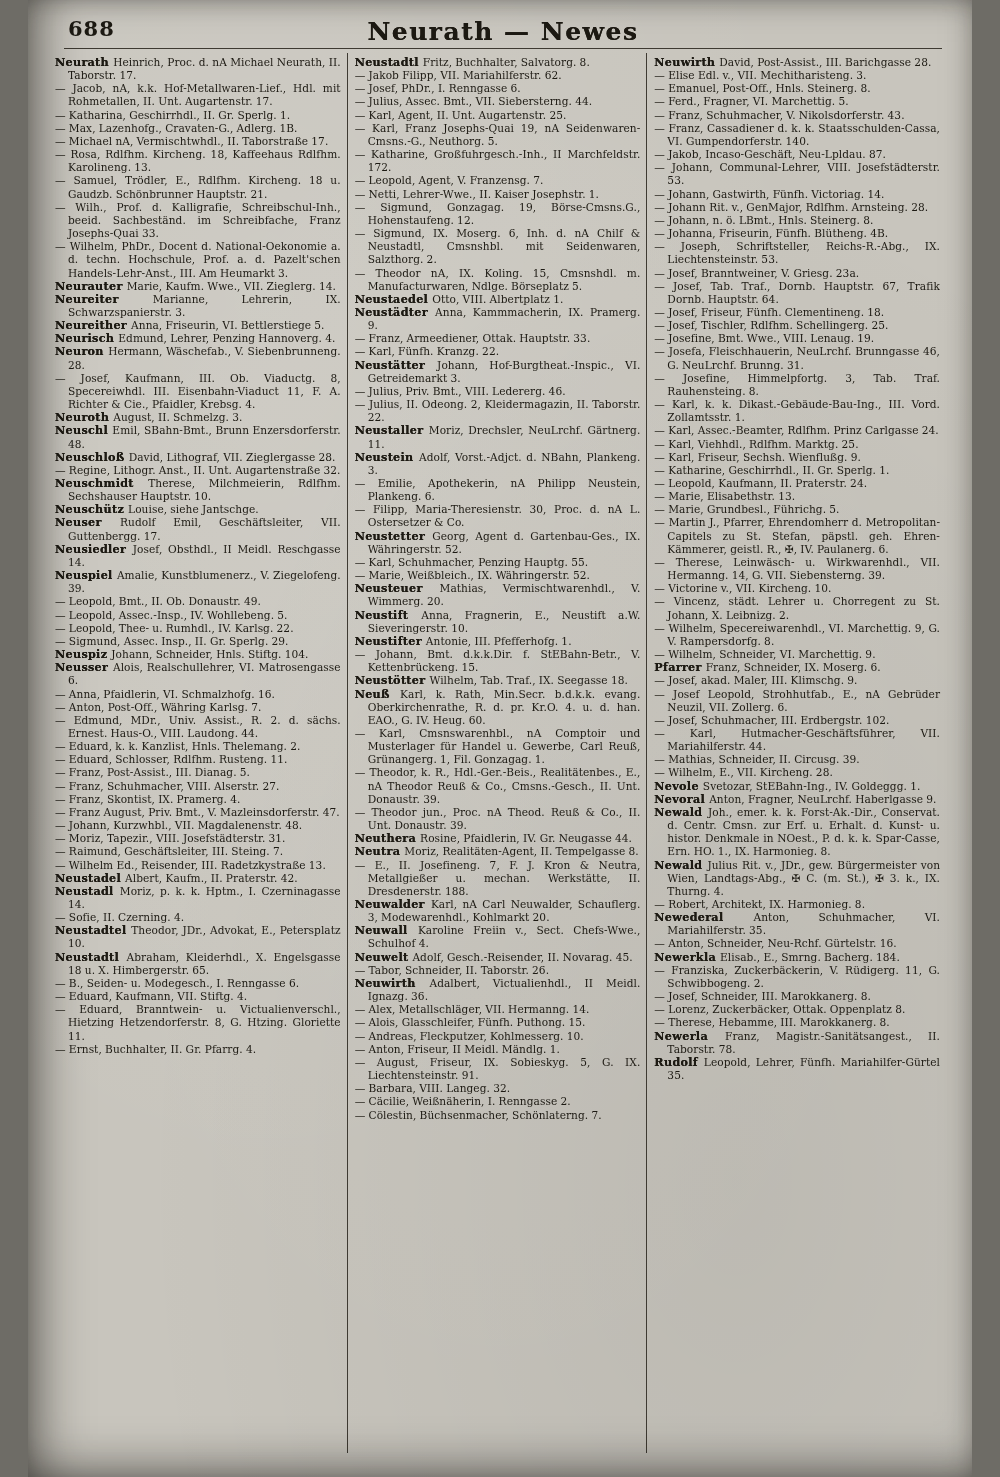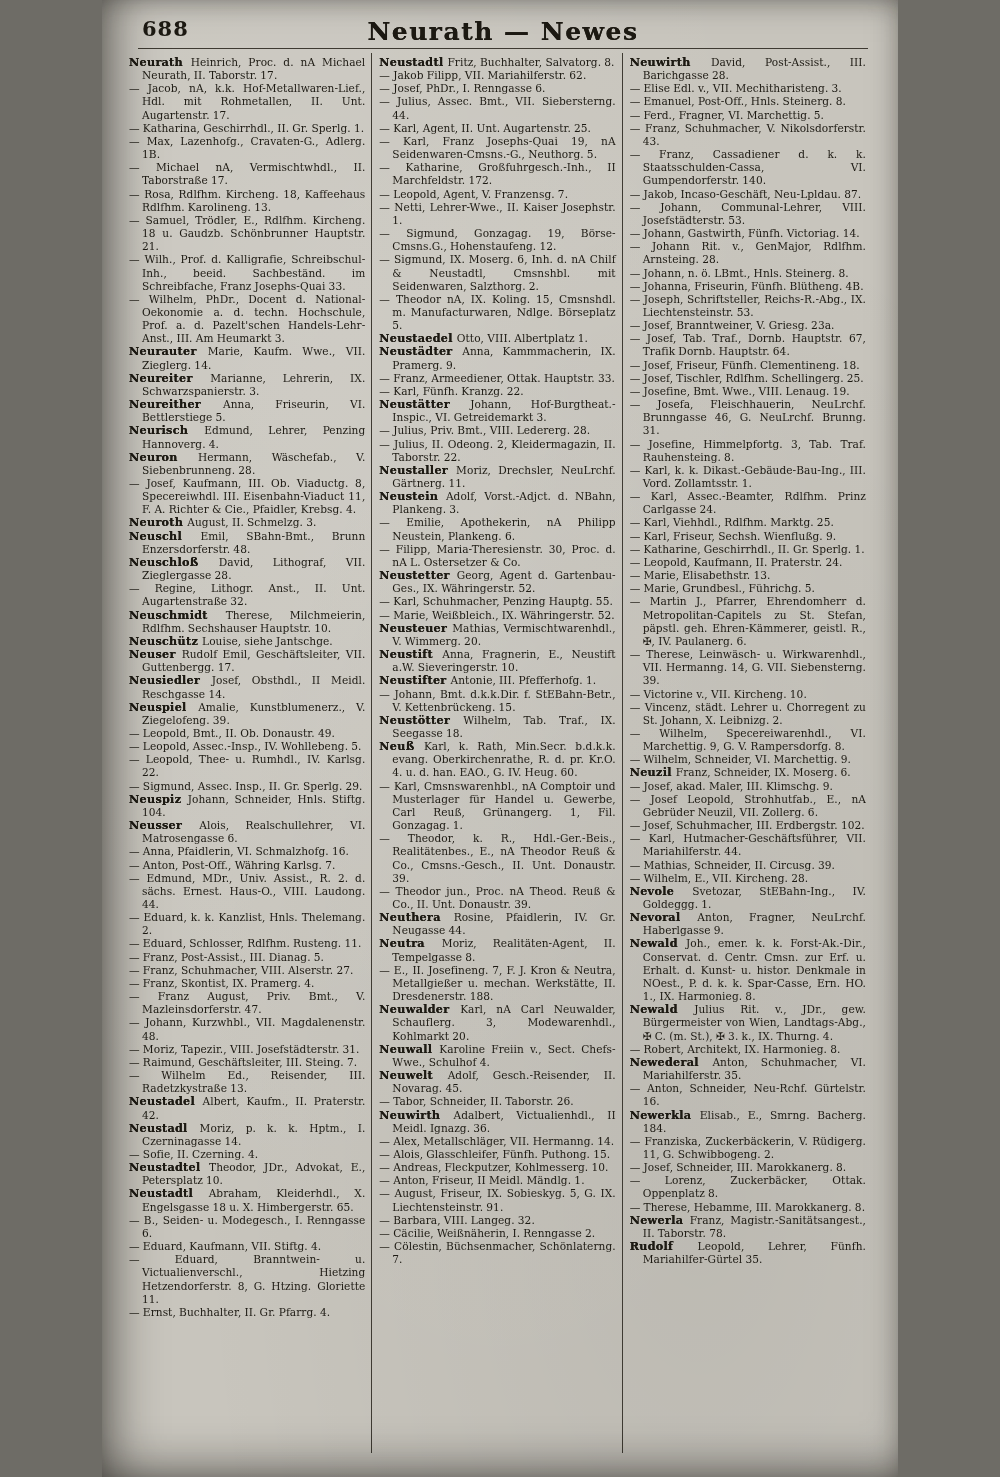"688" .scan-page { width: 796px -> 944px }
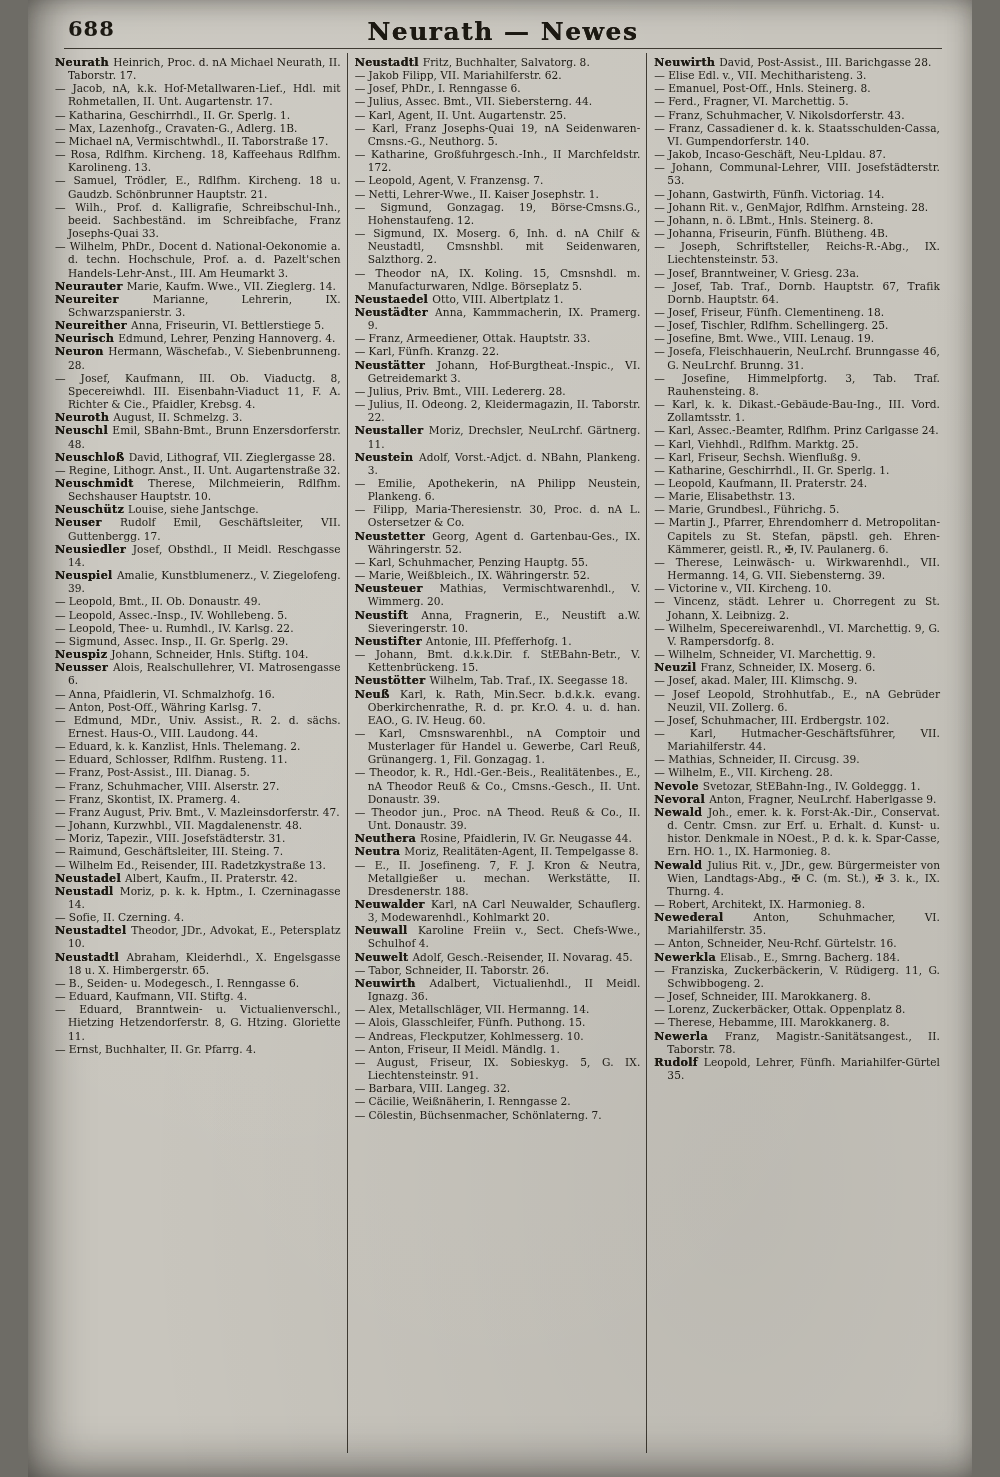"— Julius, Priv. Bmt., VIII." p.entry { text: 28 -> 46 }
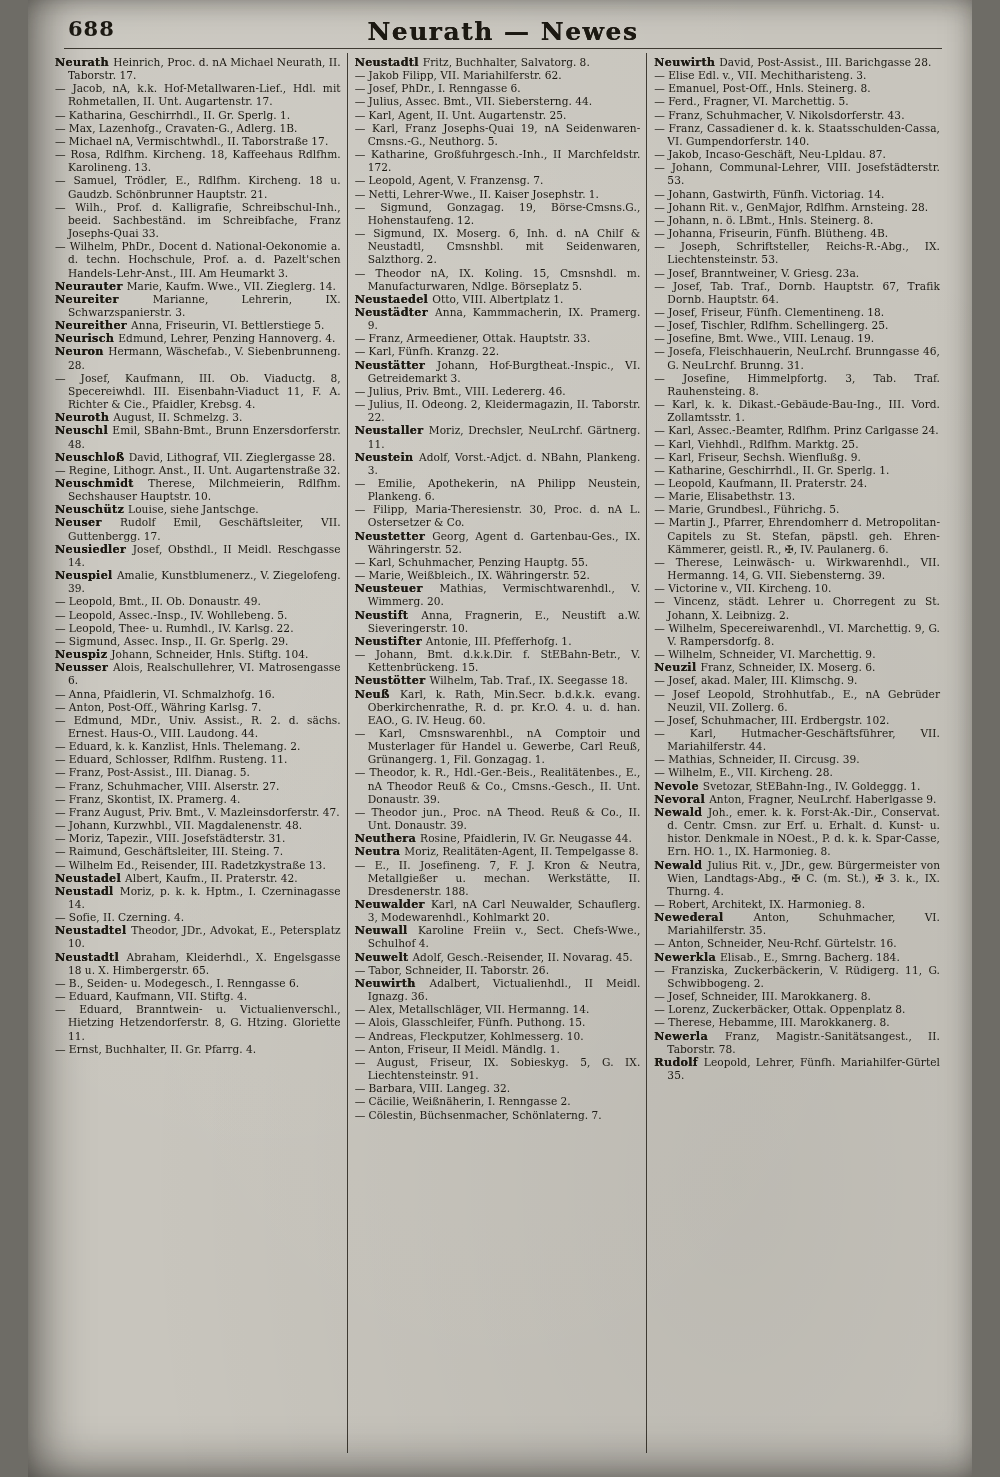"Neuzil" span.lead { text: Neuzil -> Pfarrer }
